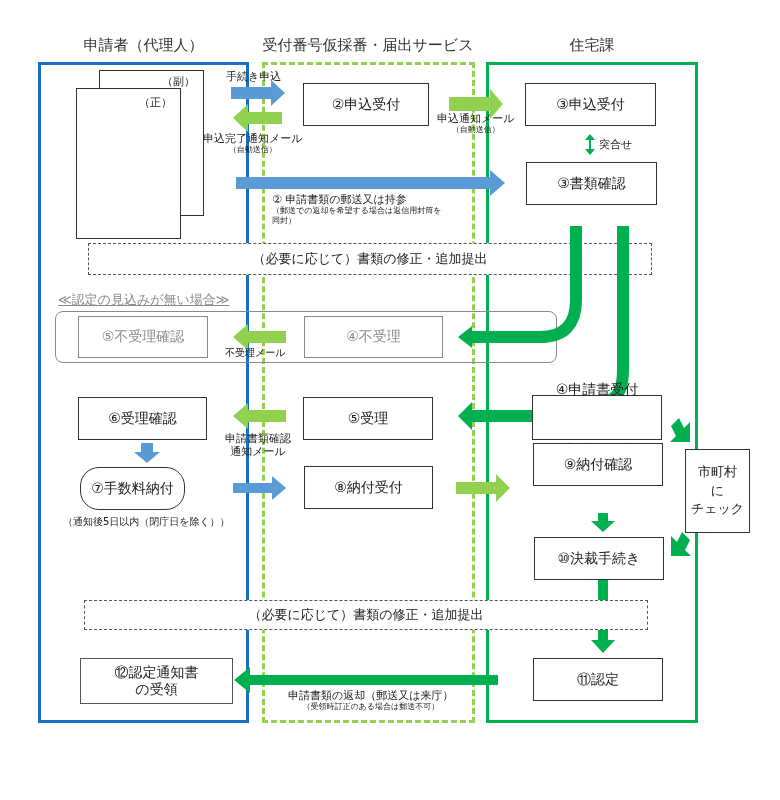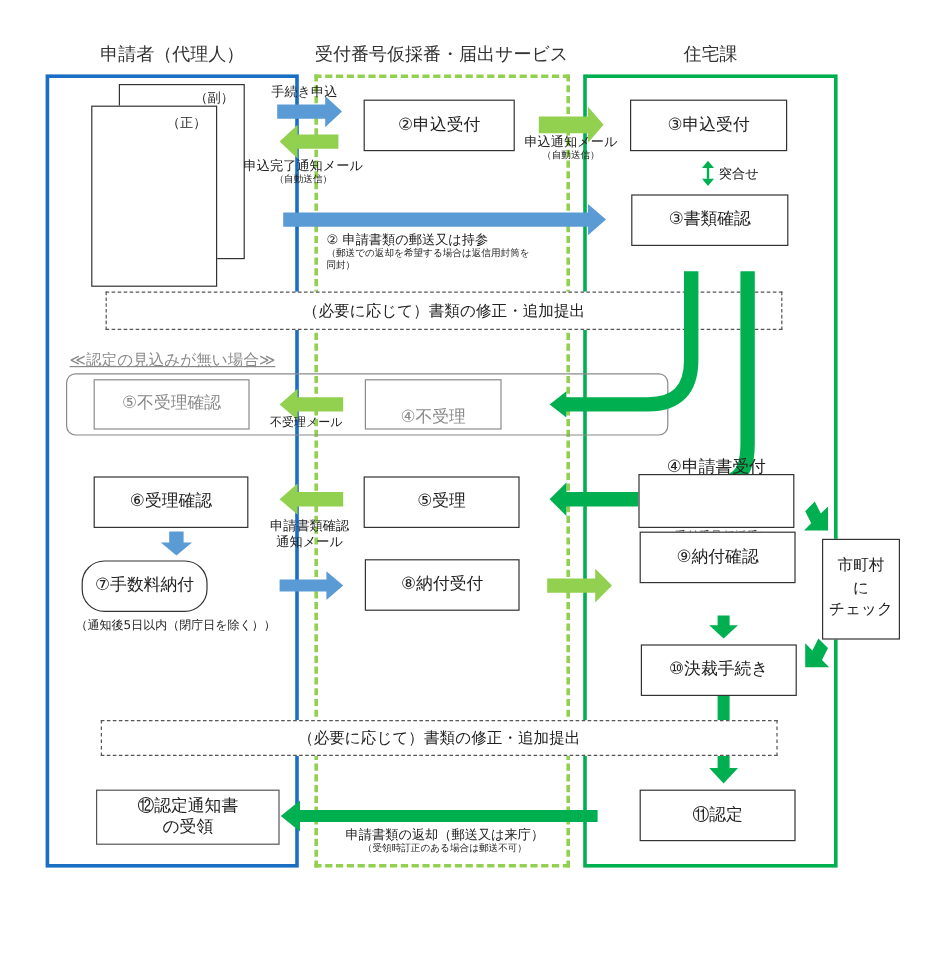"④不受理" div.box { justify-content: flex-end -> none; width: 114px -> 139px }
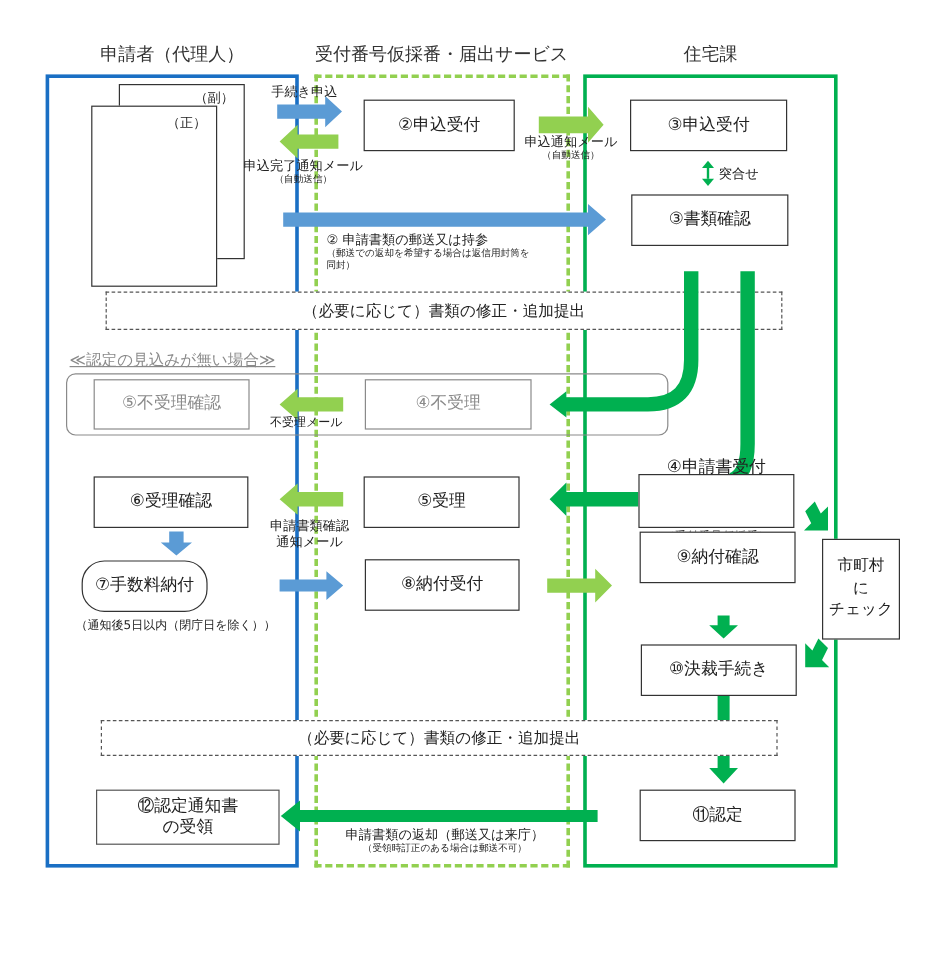"⑦手数料納付" div.box { left: 68px -> 80px }
